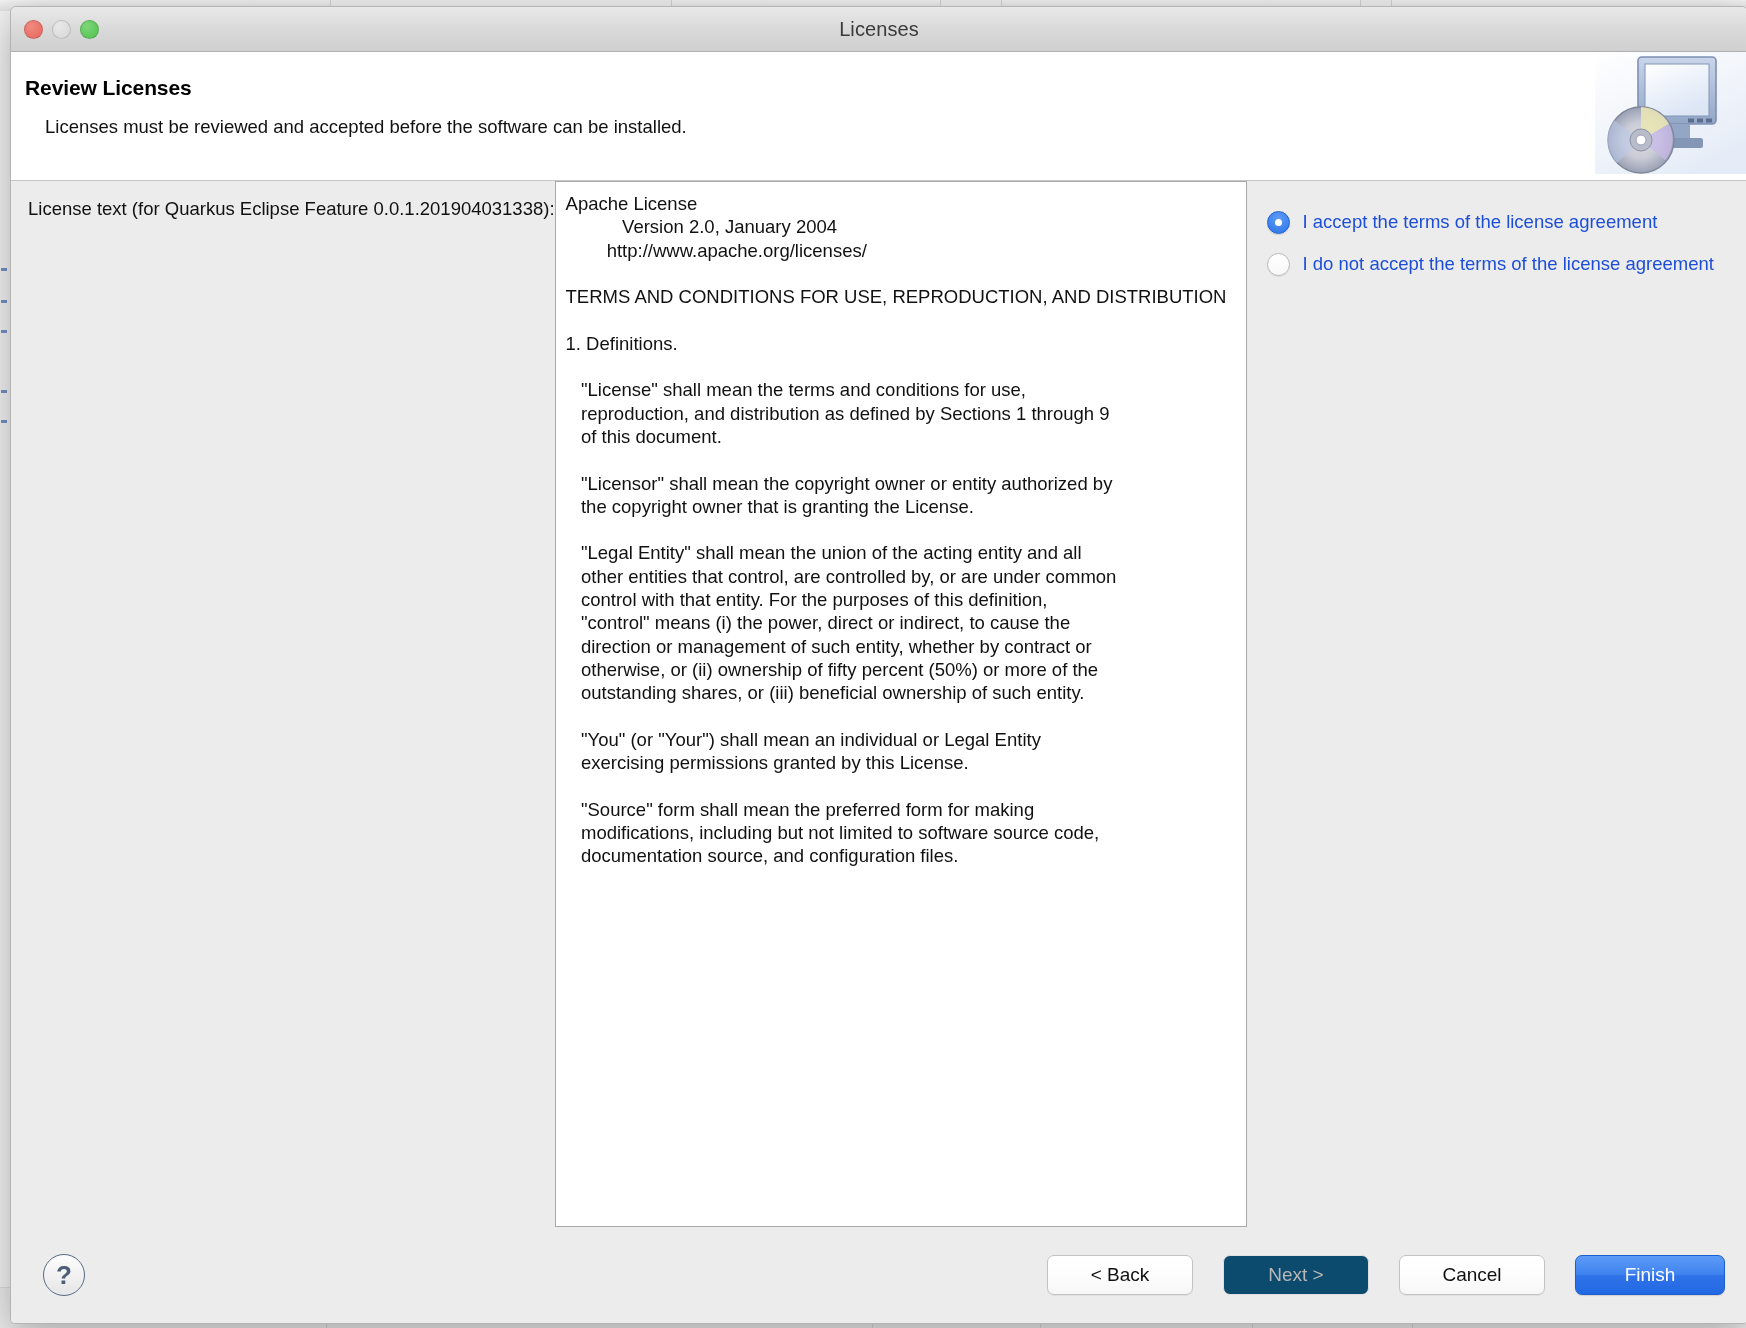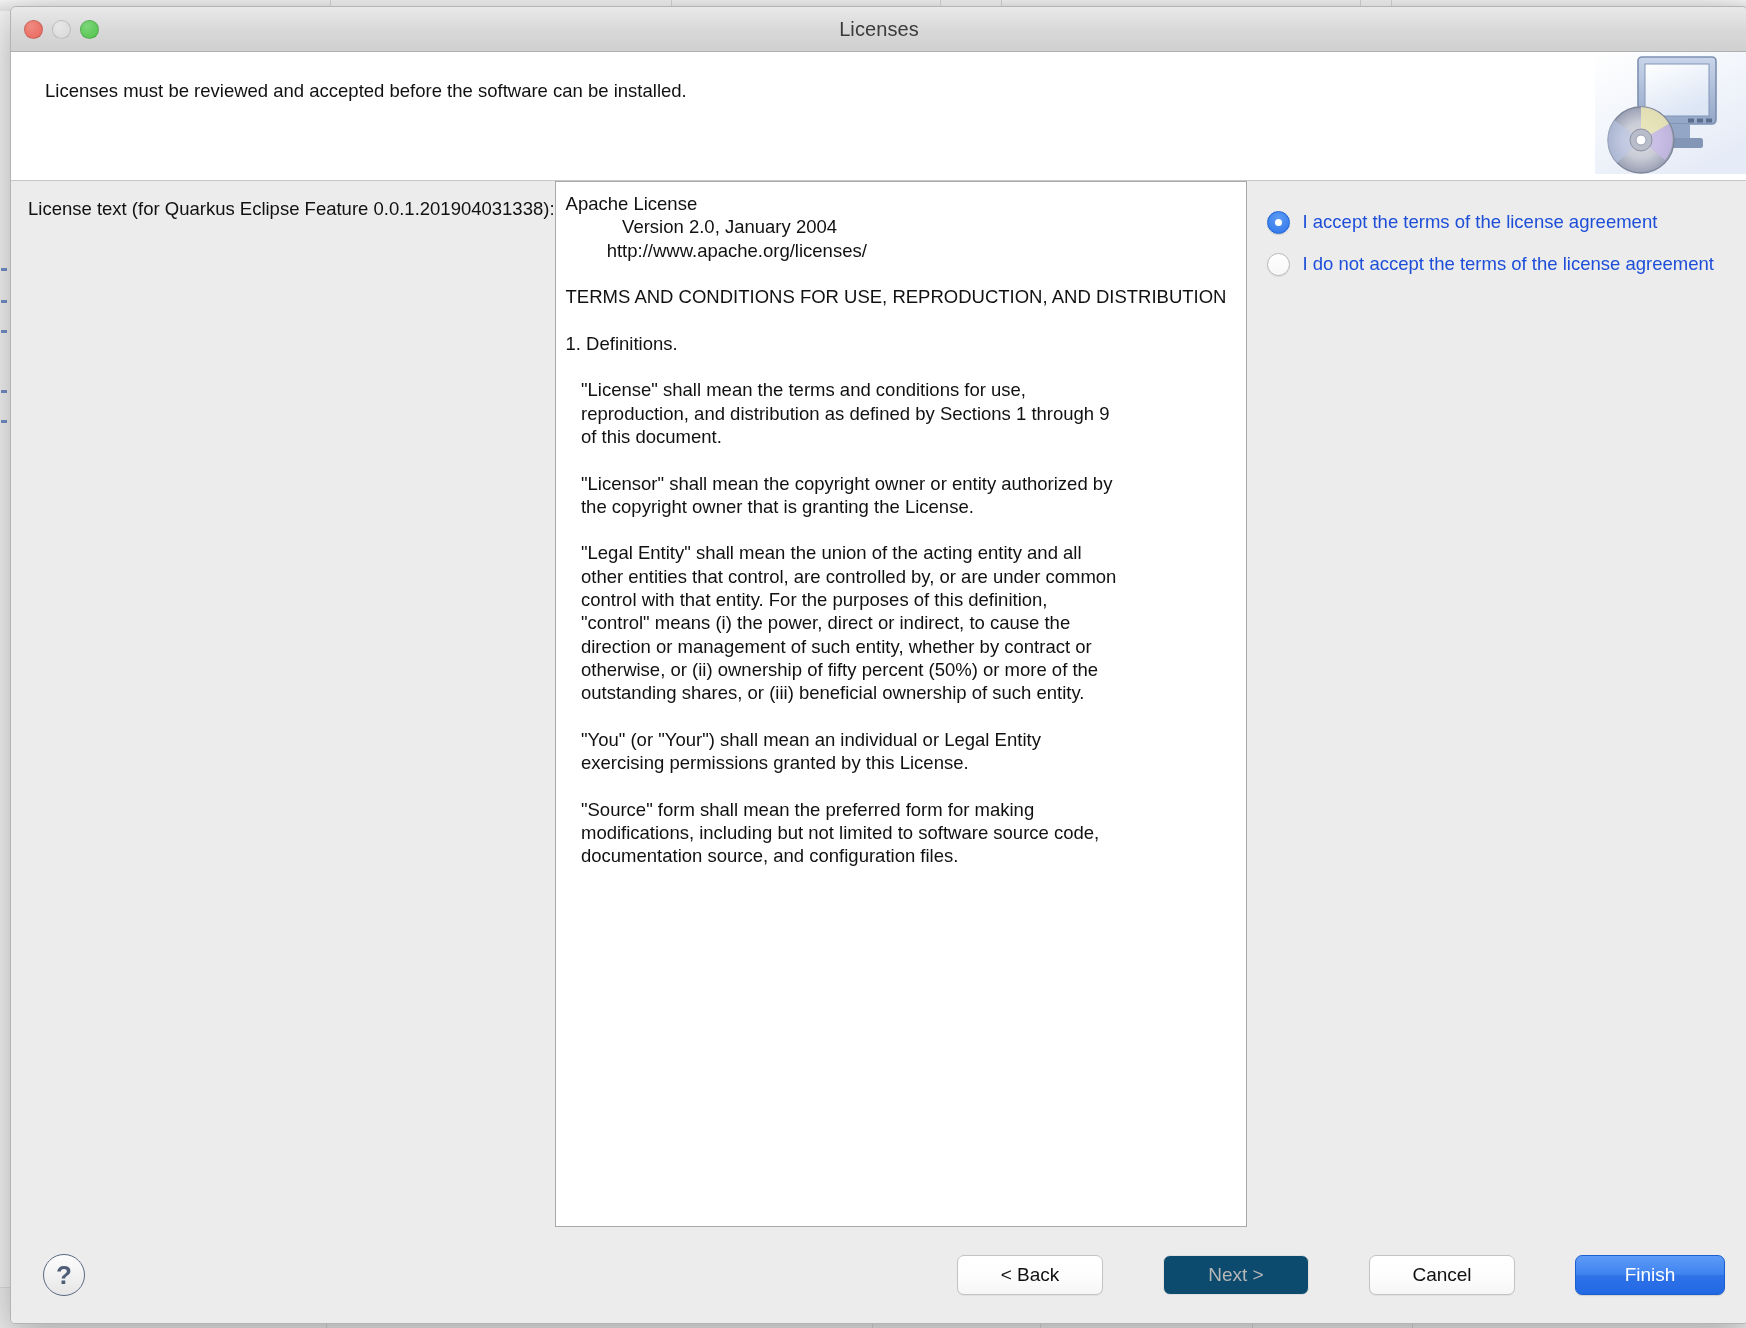"Review Licenses" div.h-title { html: none -> <div>Review Licenses</div> }
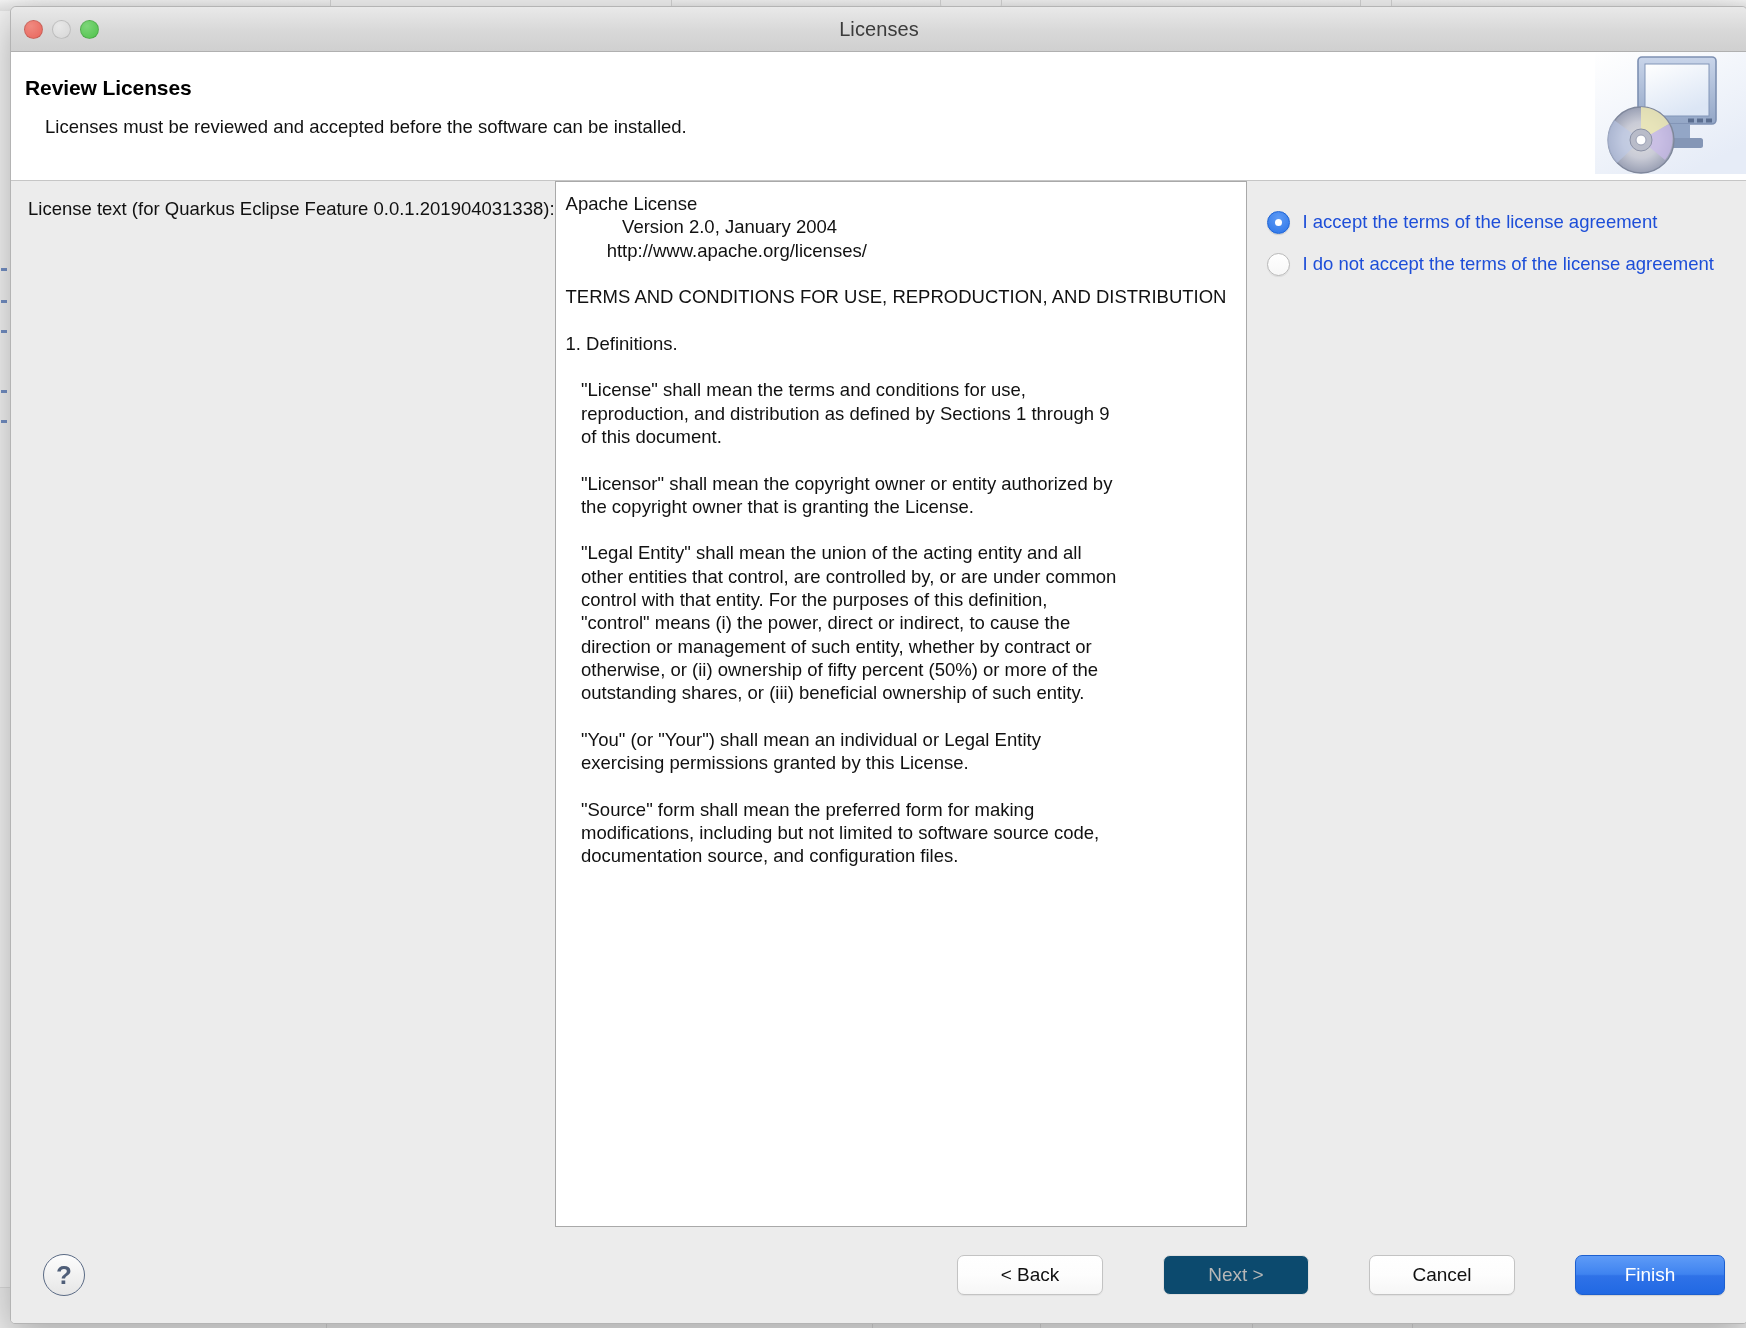"< Back" .btn { margin-left: 30px -> none }
